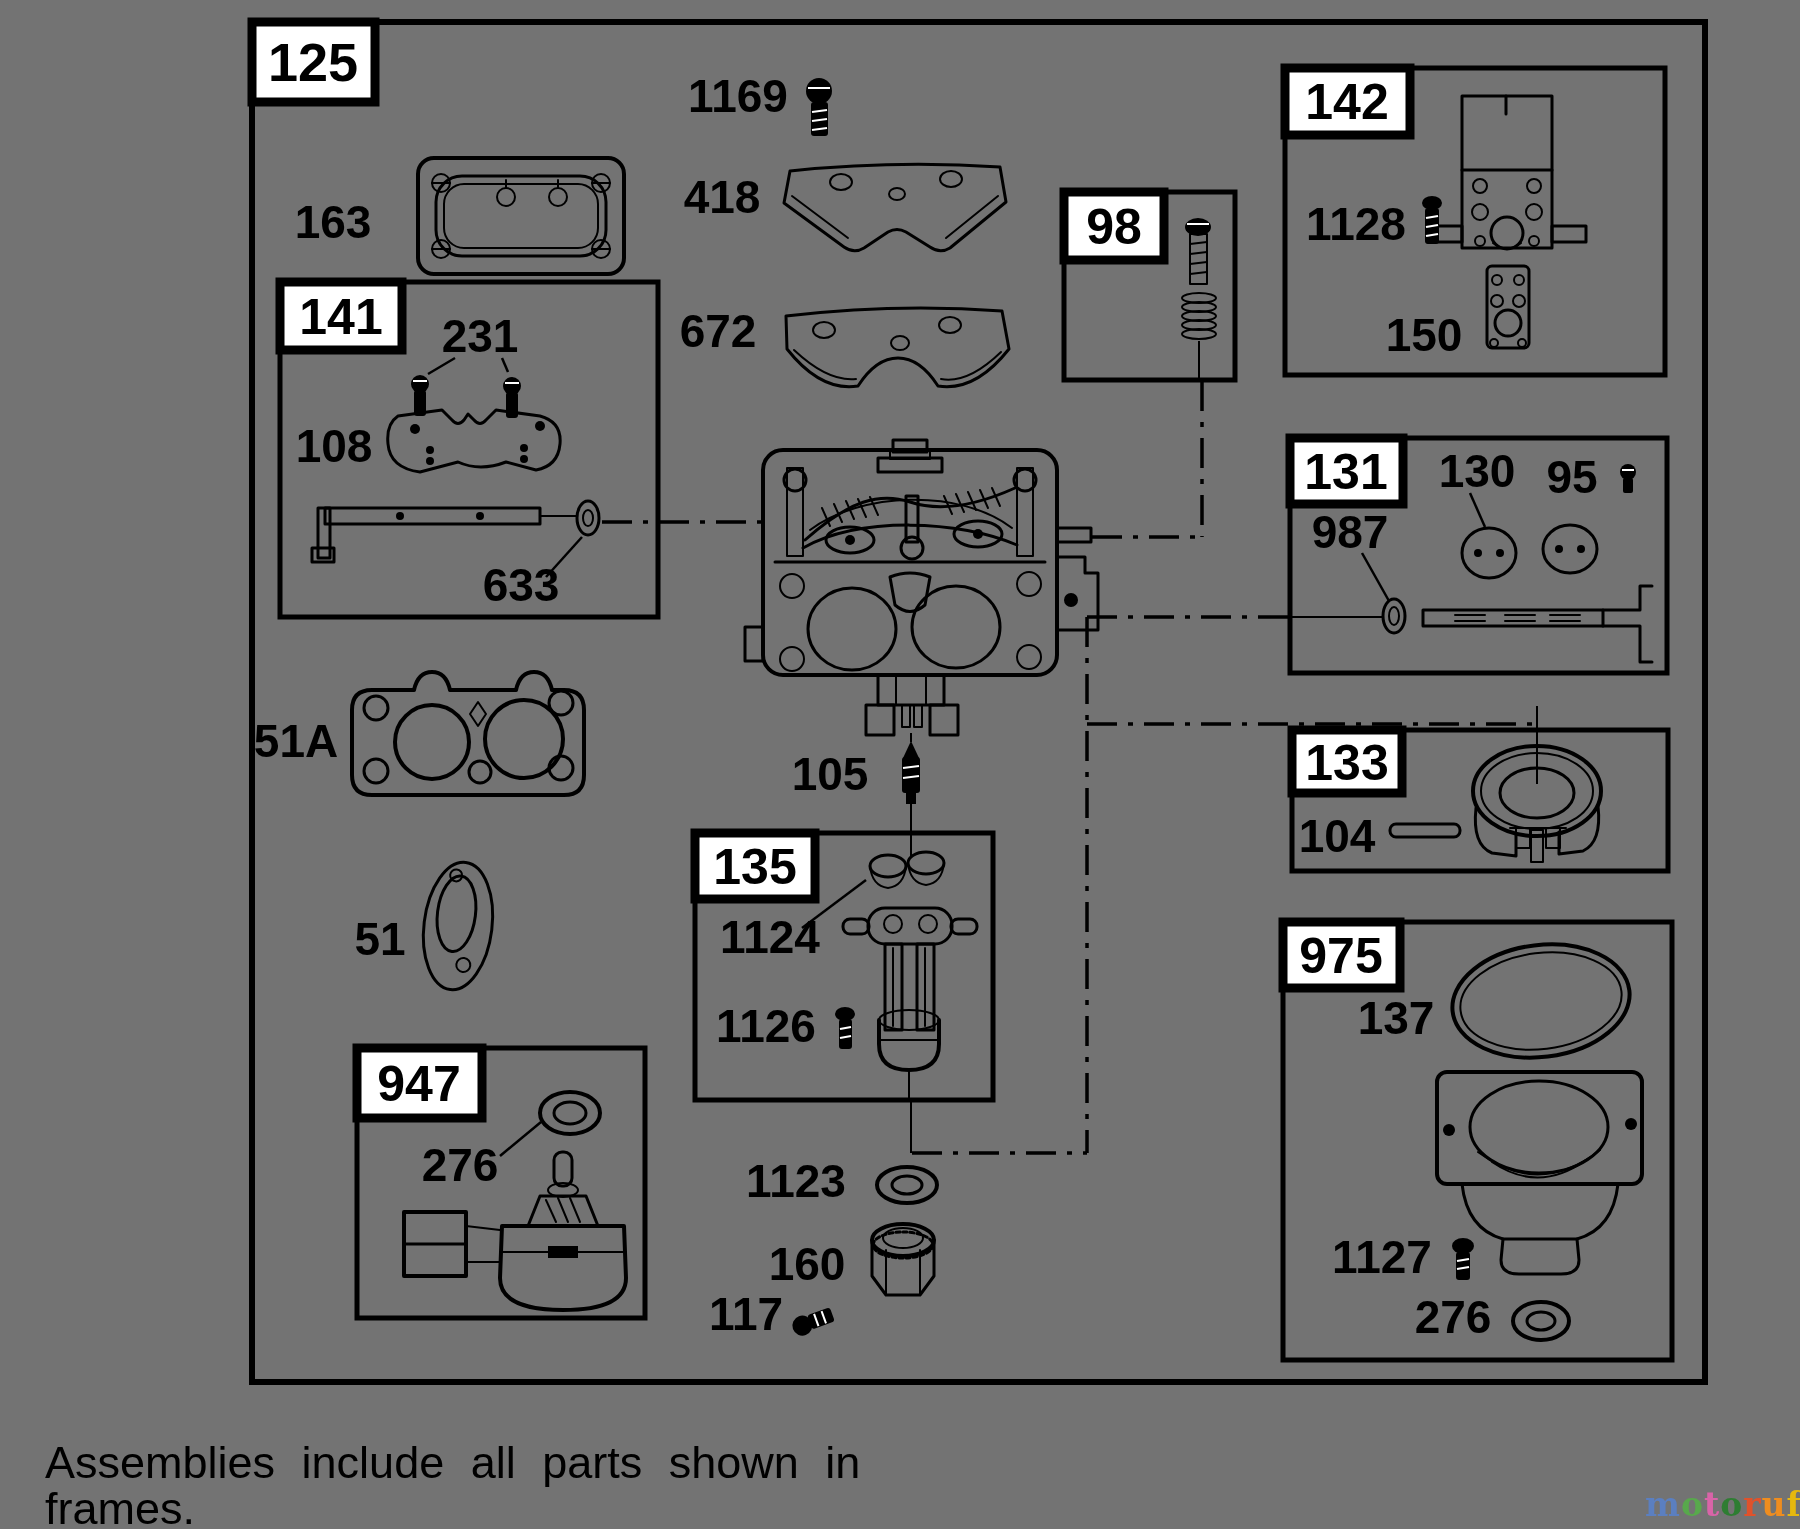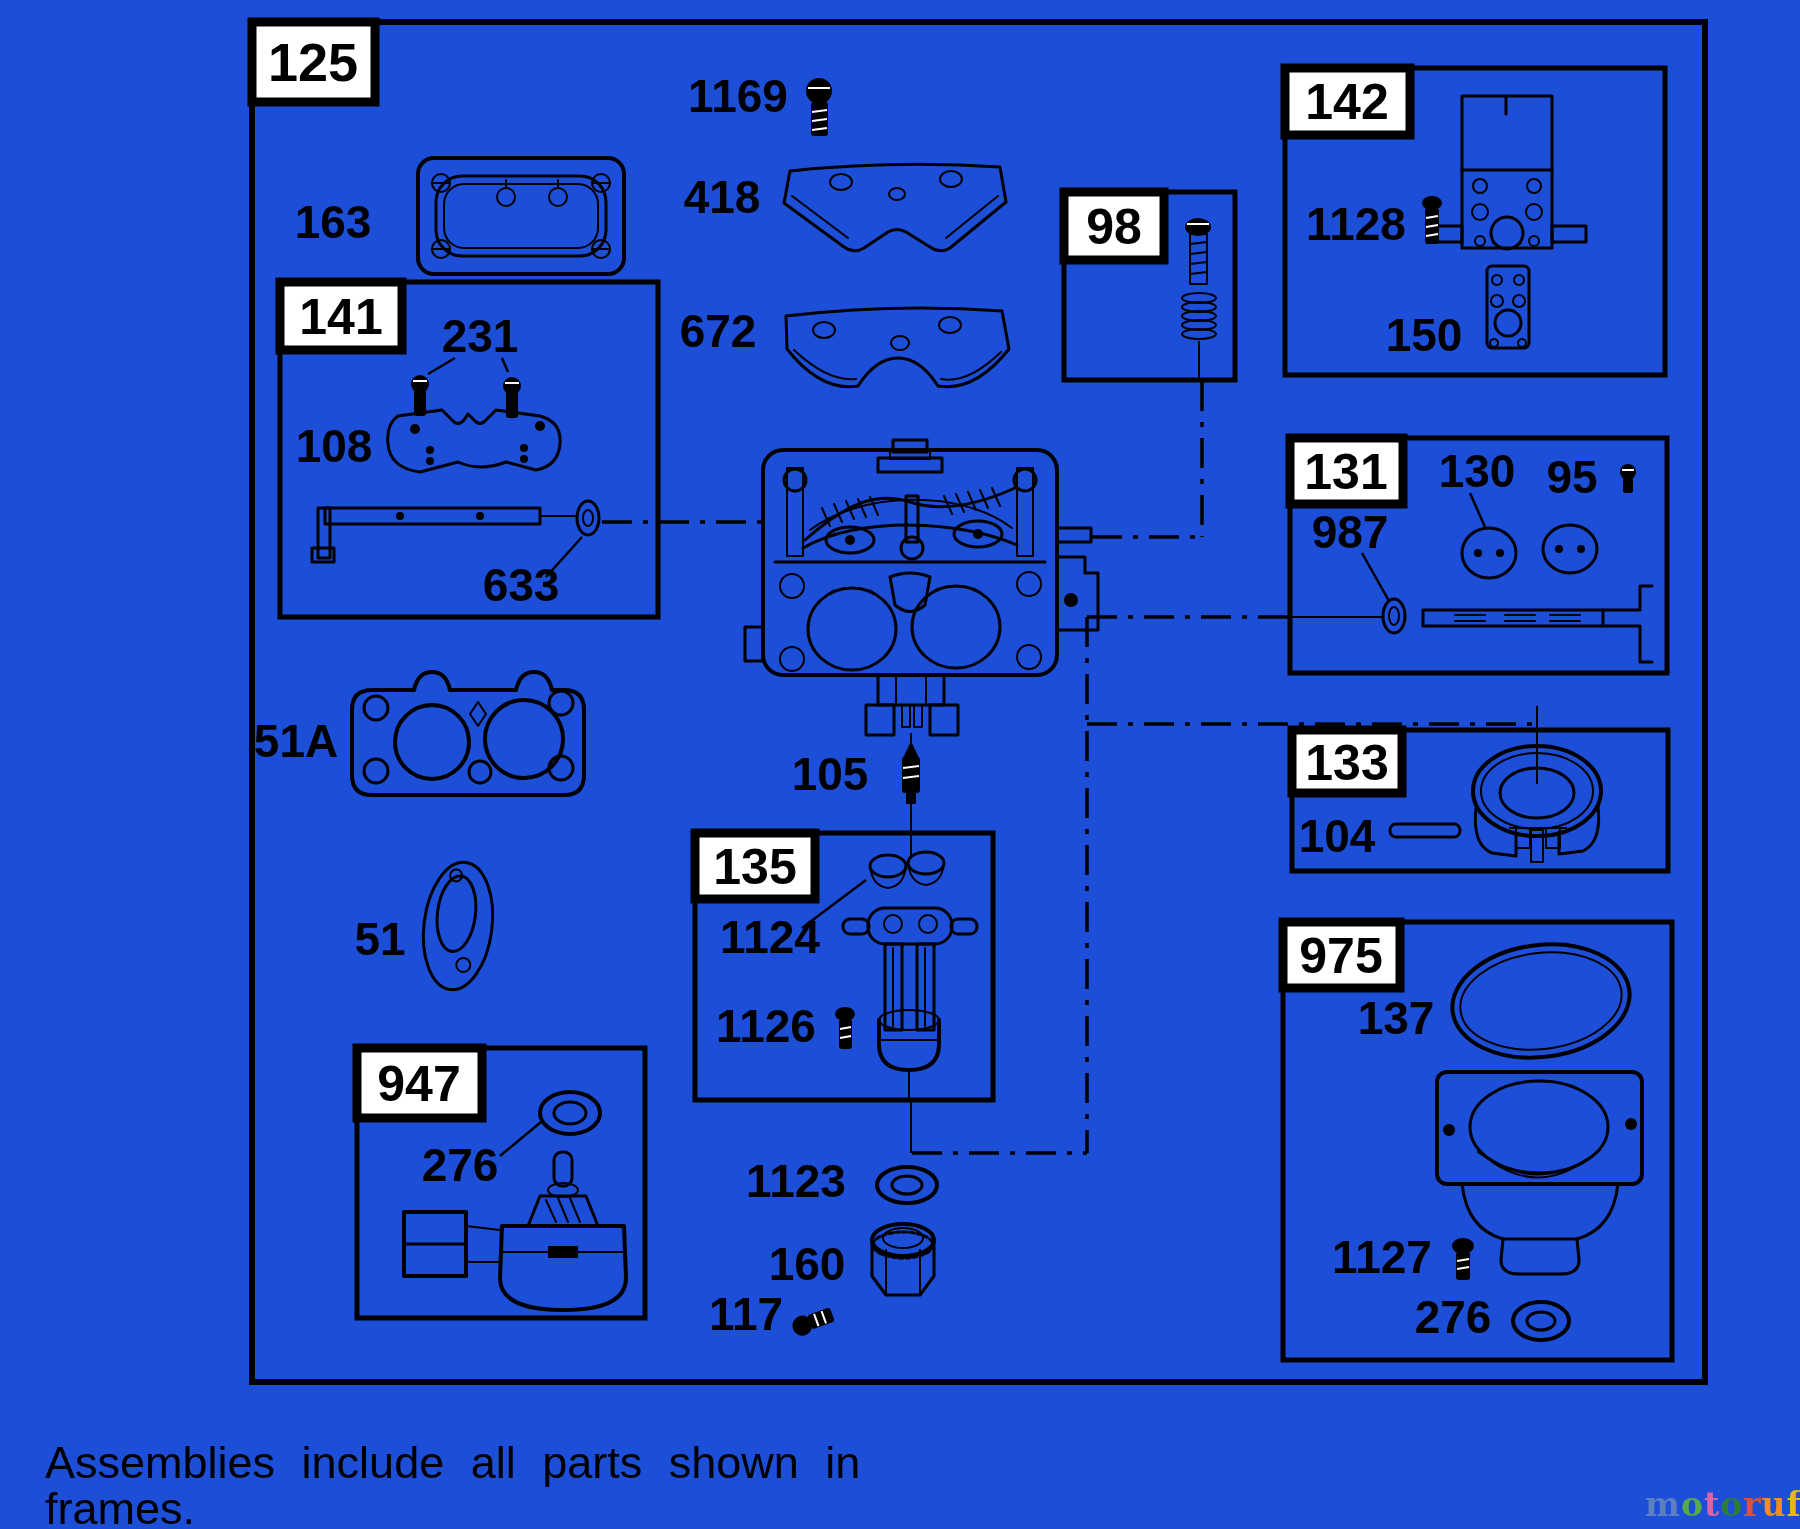"125" .stage { background: #1d4ed8 -> #737373 }
